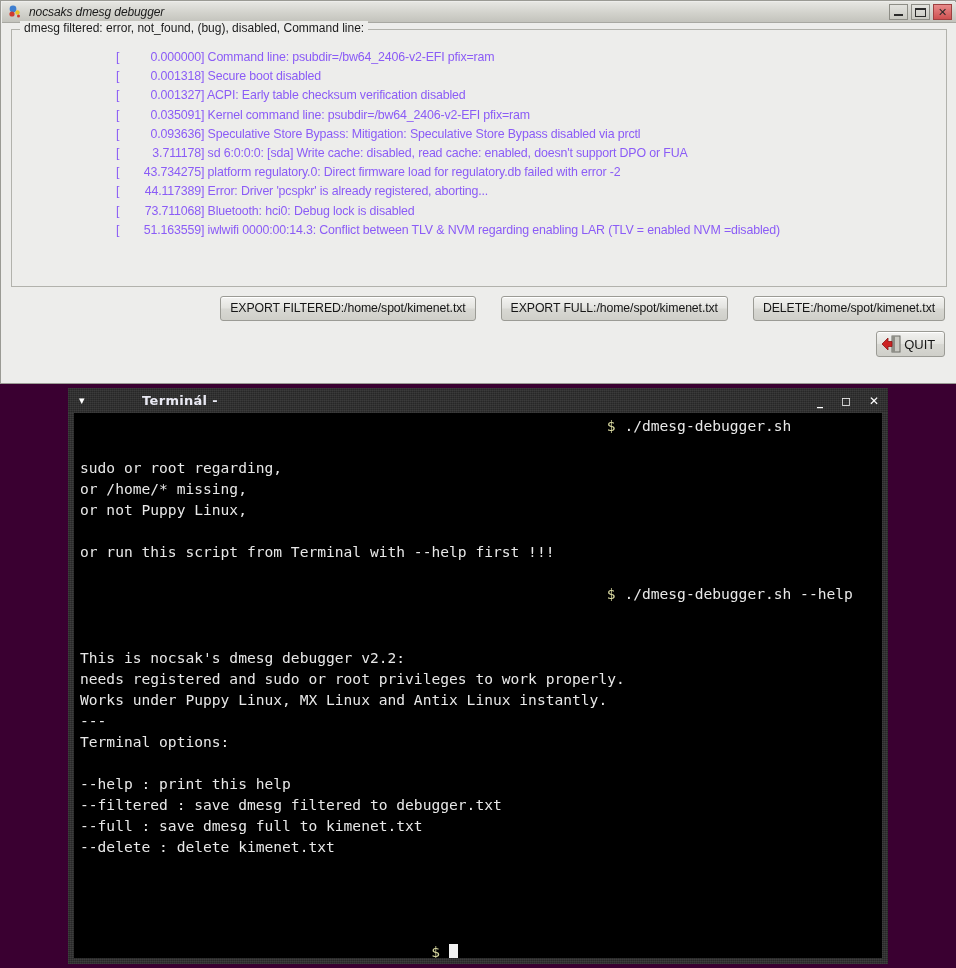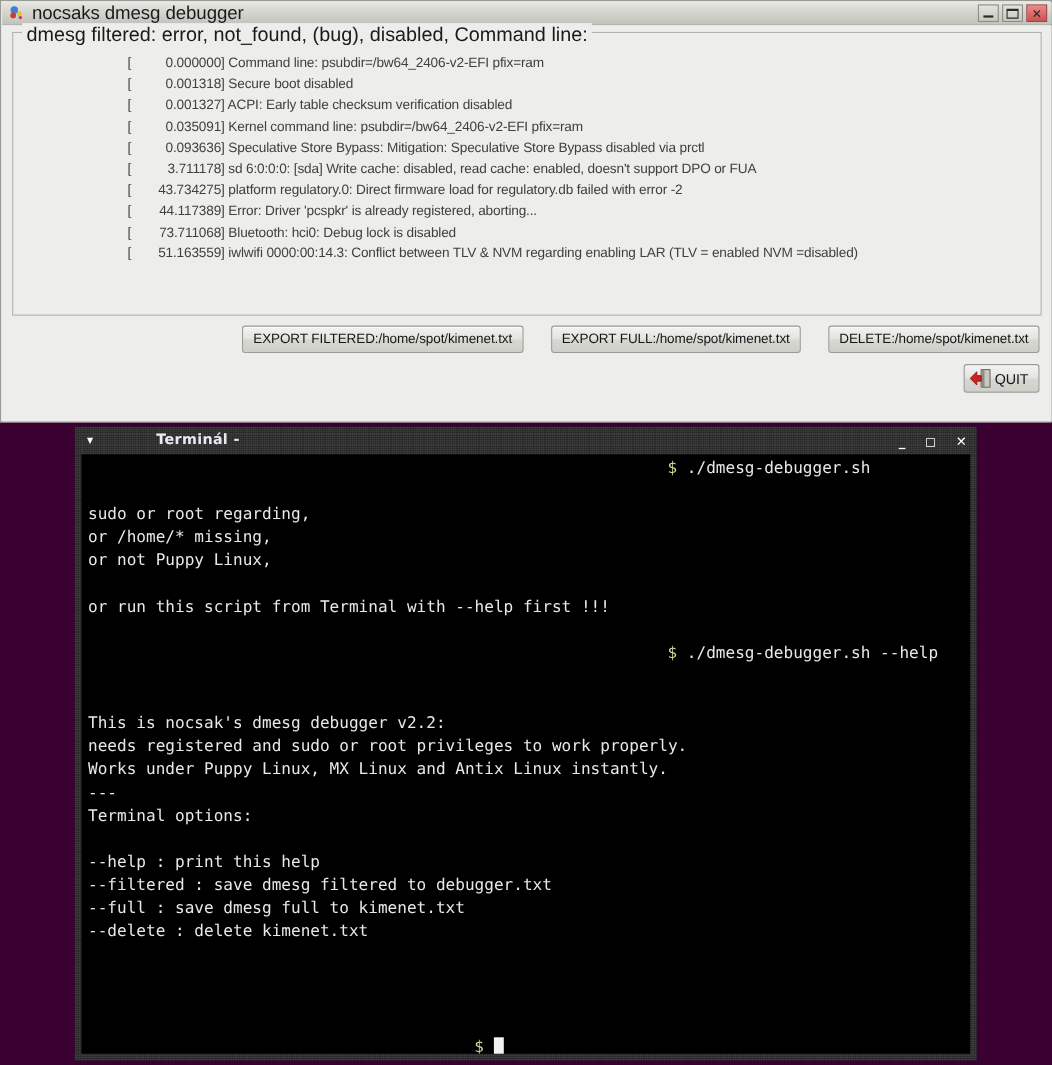"nocsaks dmesg debugger" #gtk-title-text { font-size: 17px -> 12px; font-style: none -> italic }
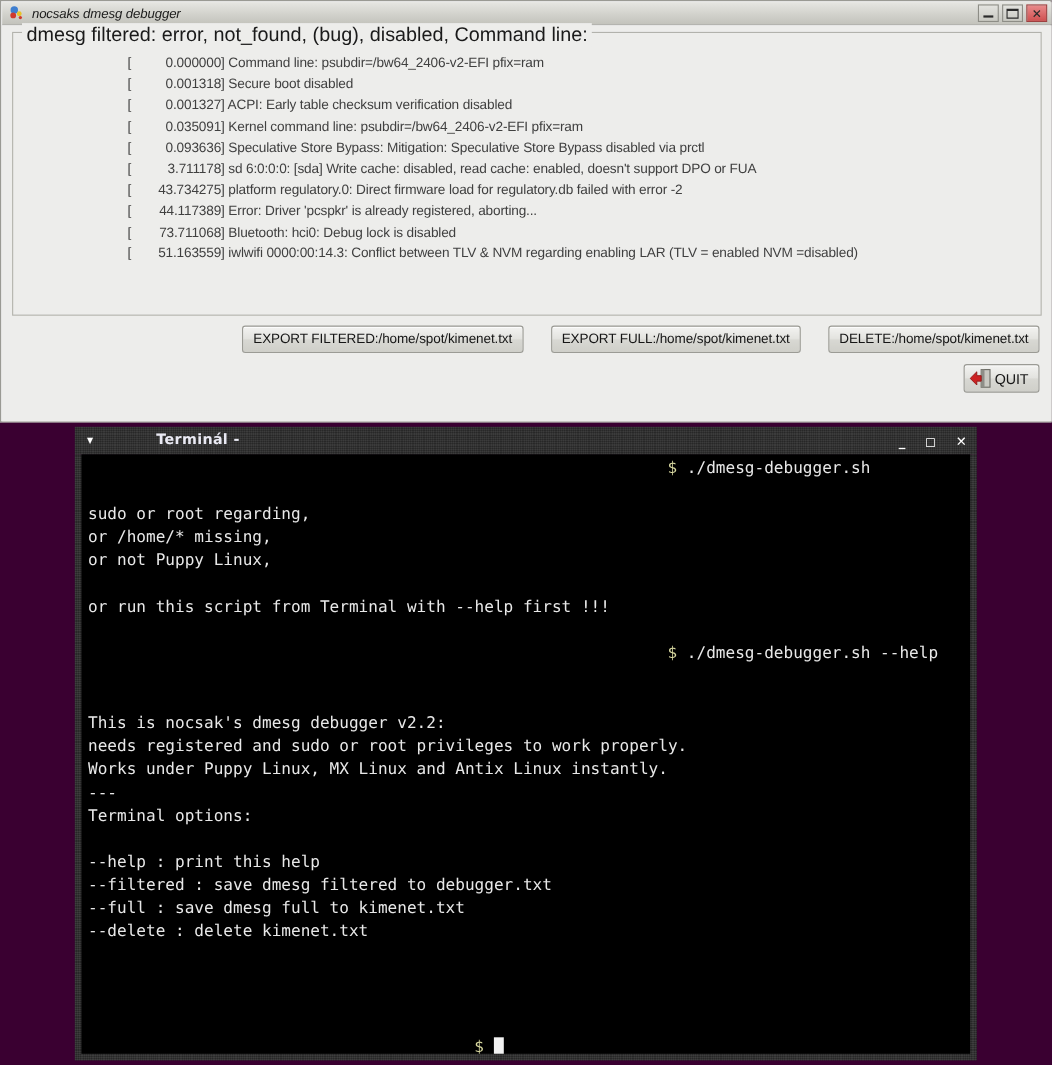"dmesg filtered: error, not_found, (bug)," #dmesg-frame-legend { font-size: 18px -> 12px }
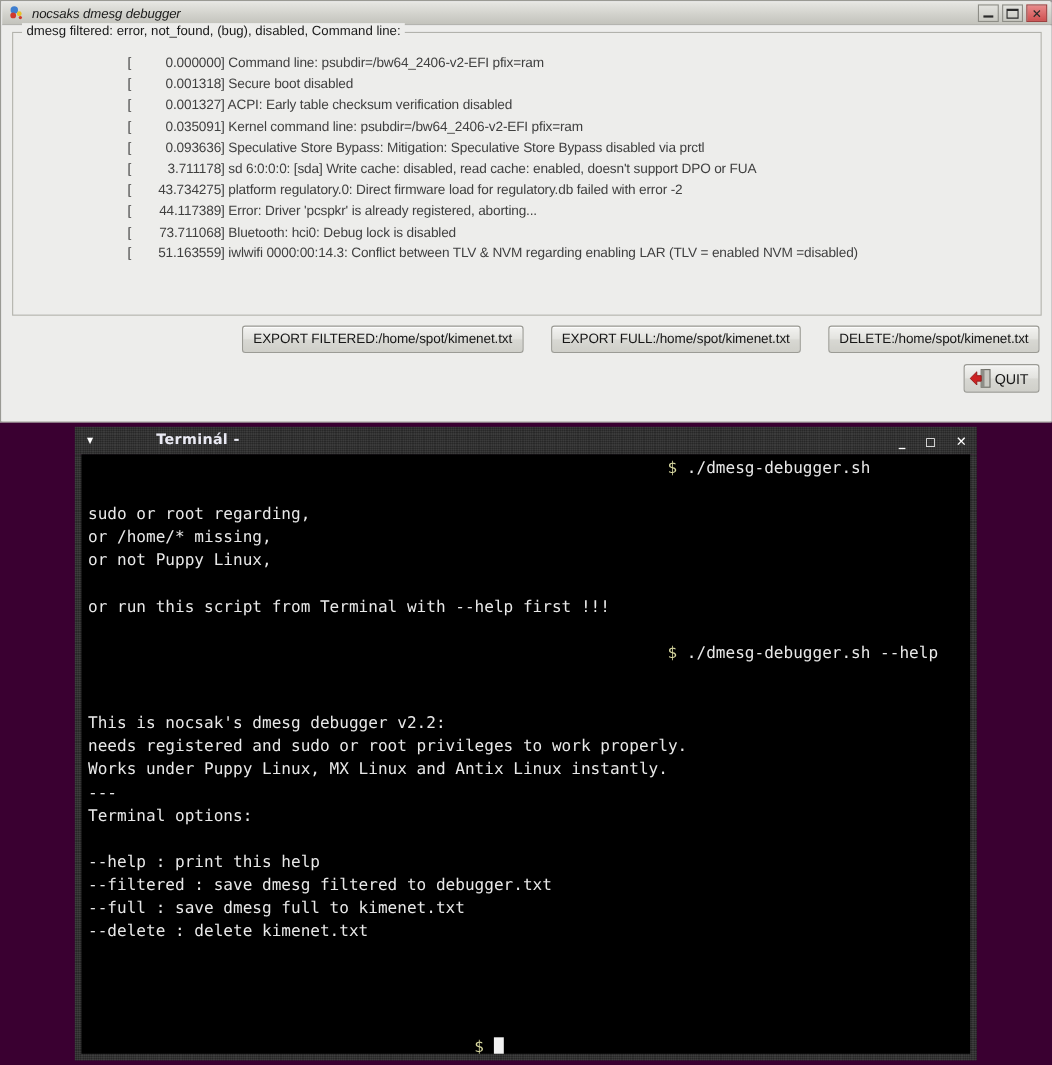"[ 0.000000] Command line:" .dmesg-line { color: #404040 -> #8b5cf6 }
